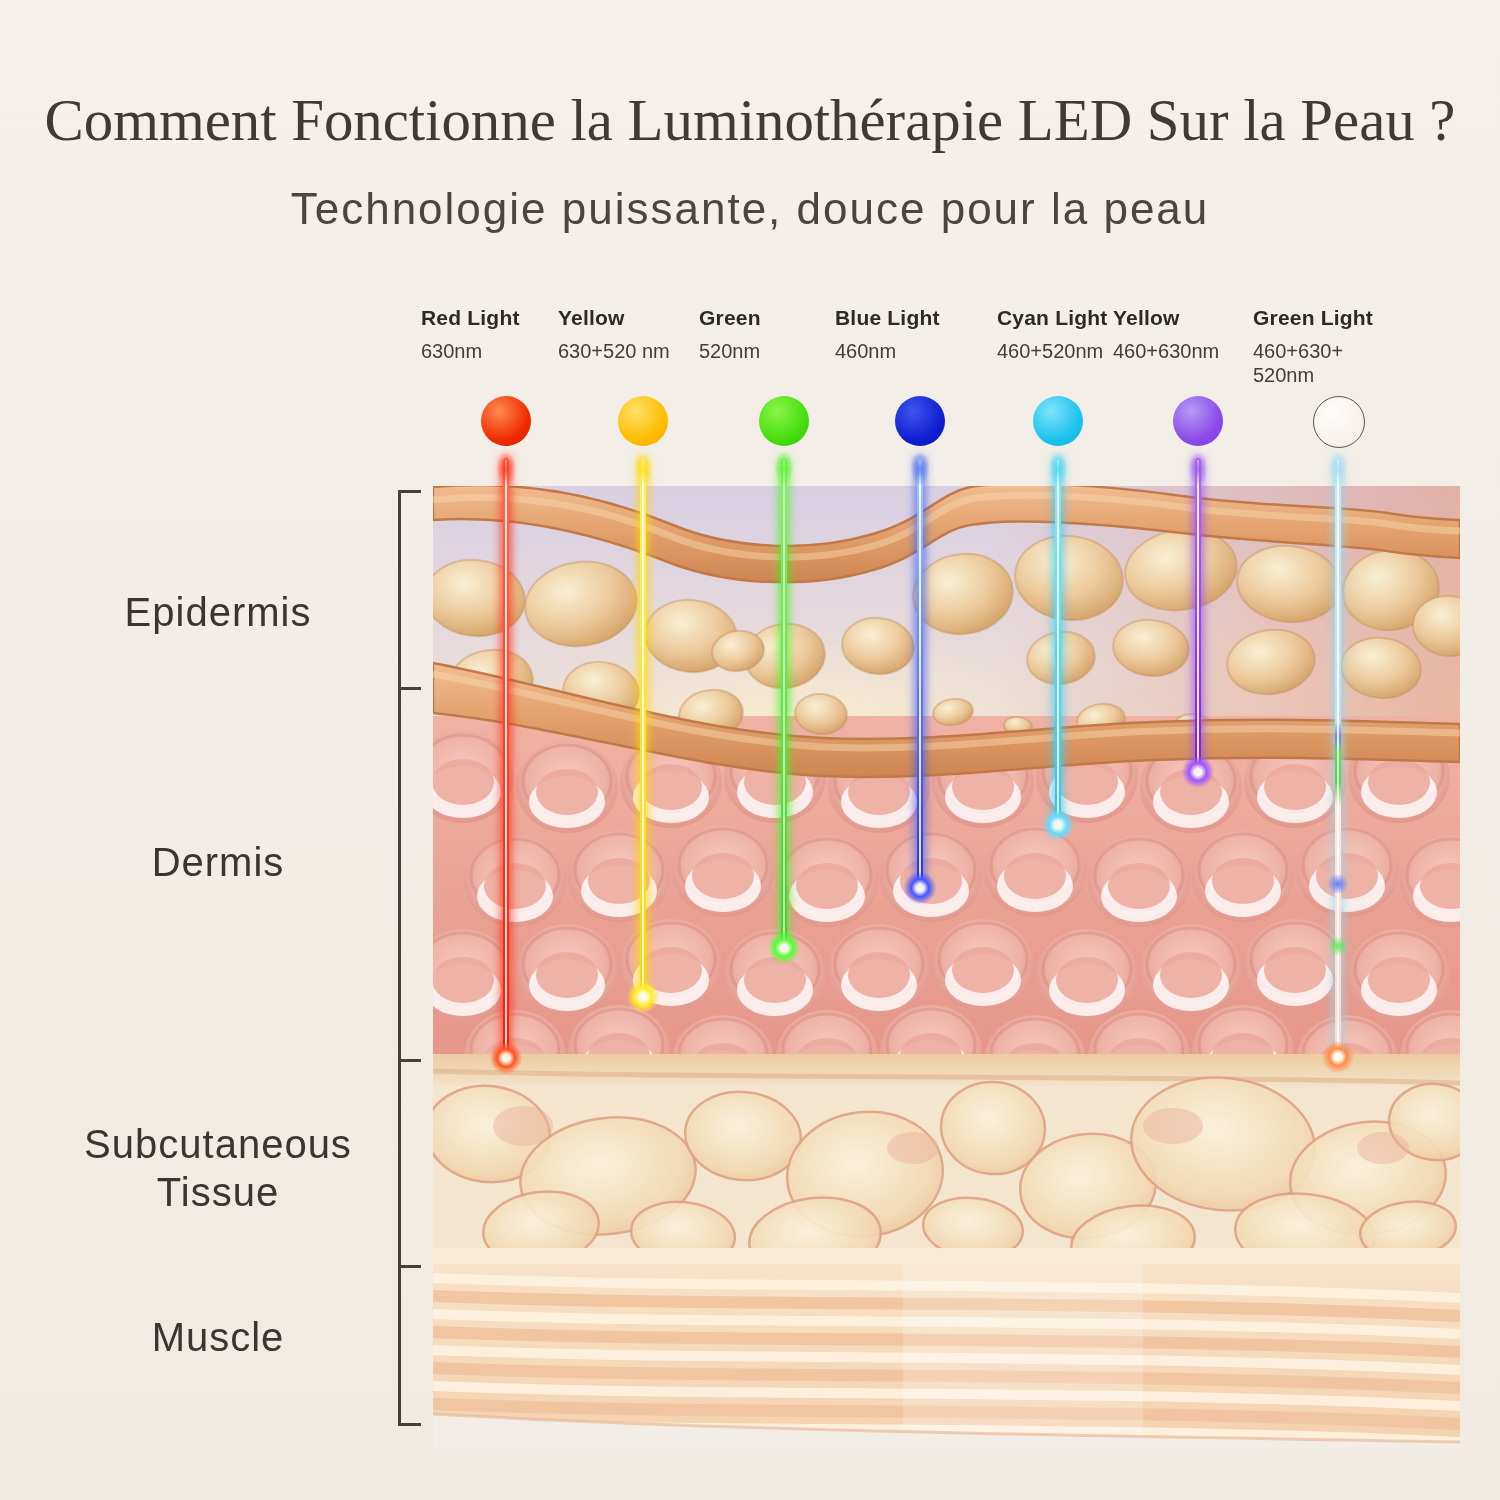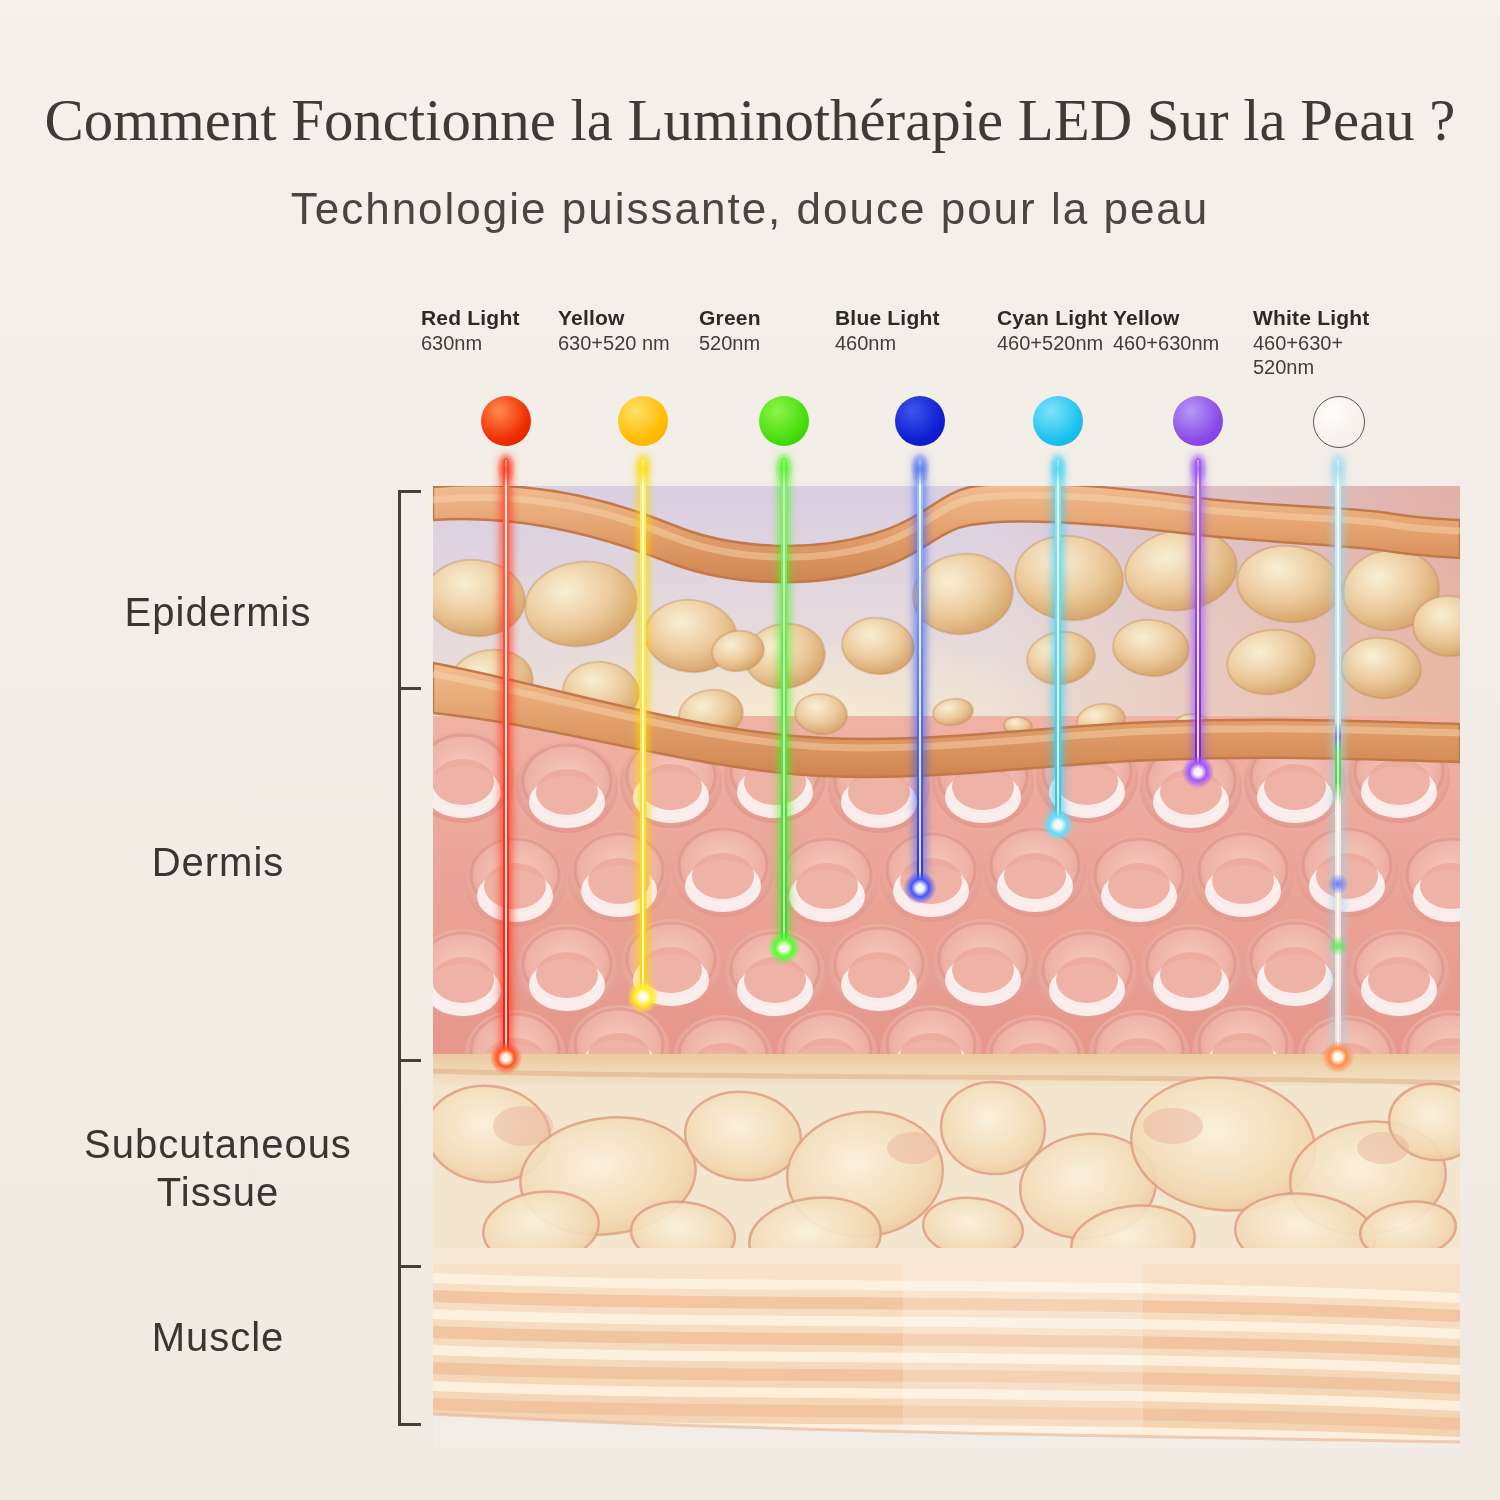"White Light" div.light-name { text: White -> Green }
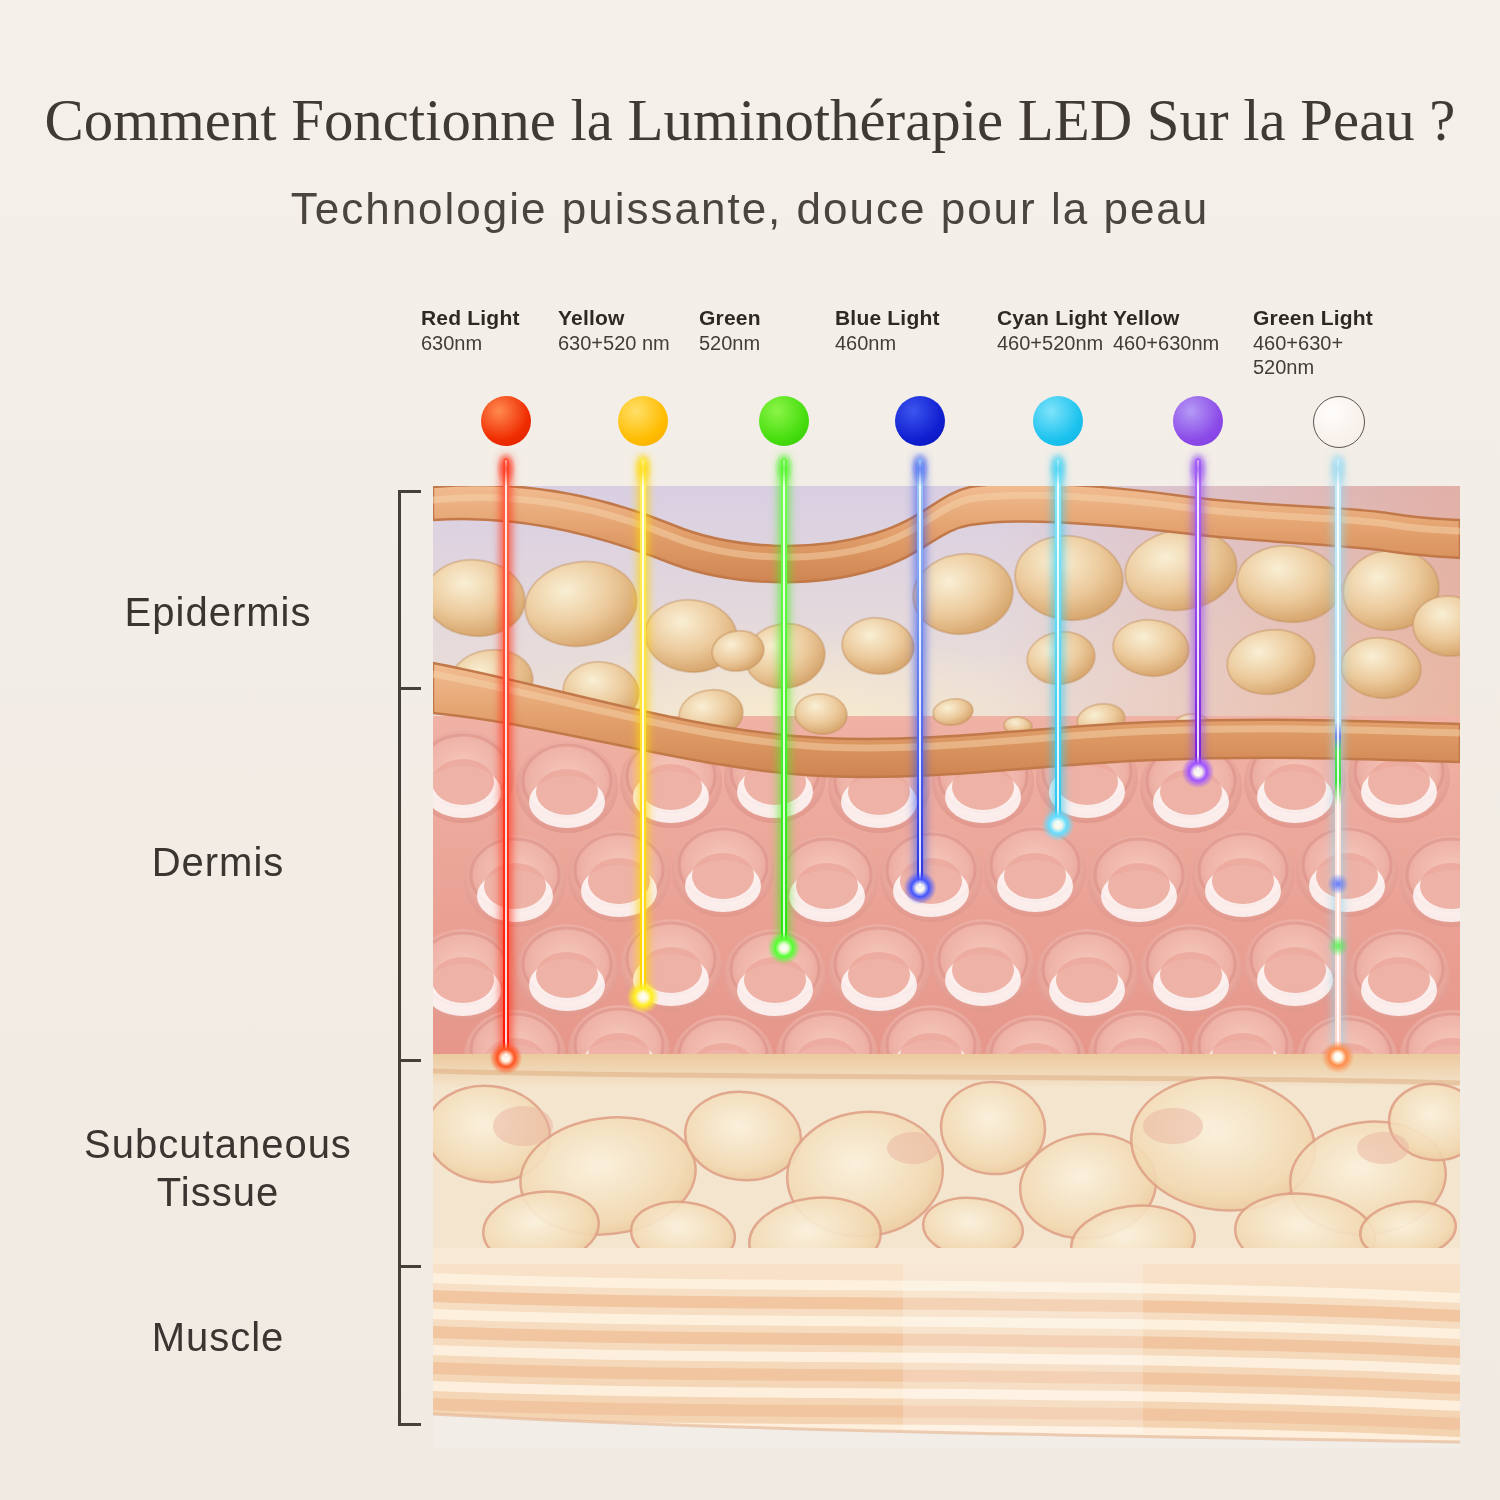"630nm" .light-wl { margin-top: 1px -> 9px }
